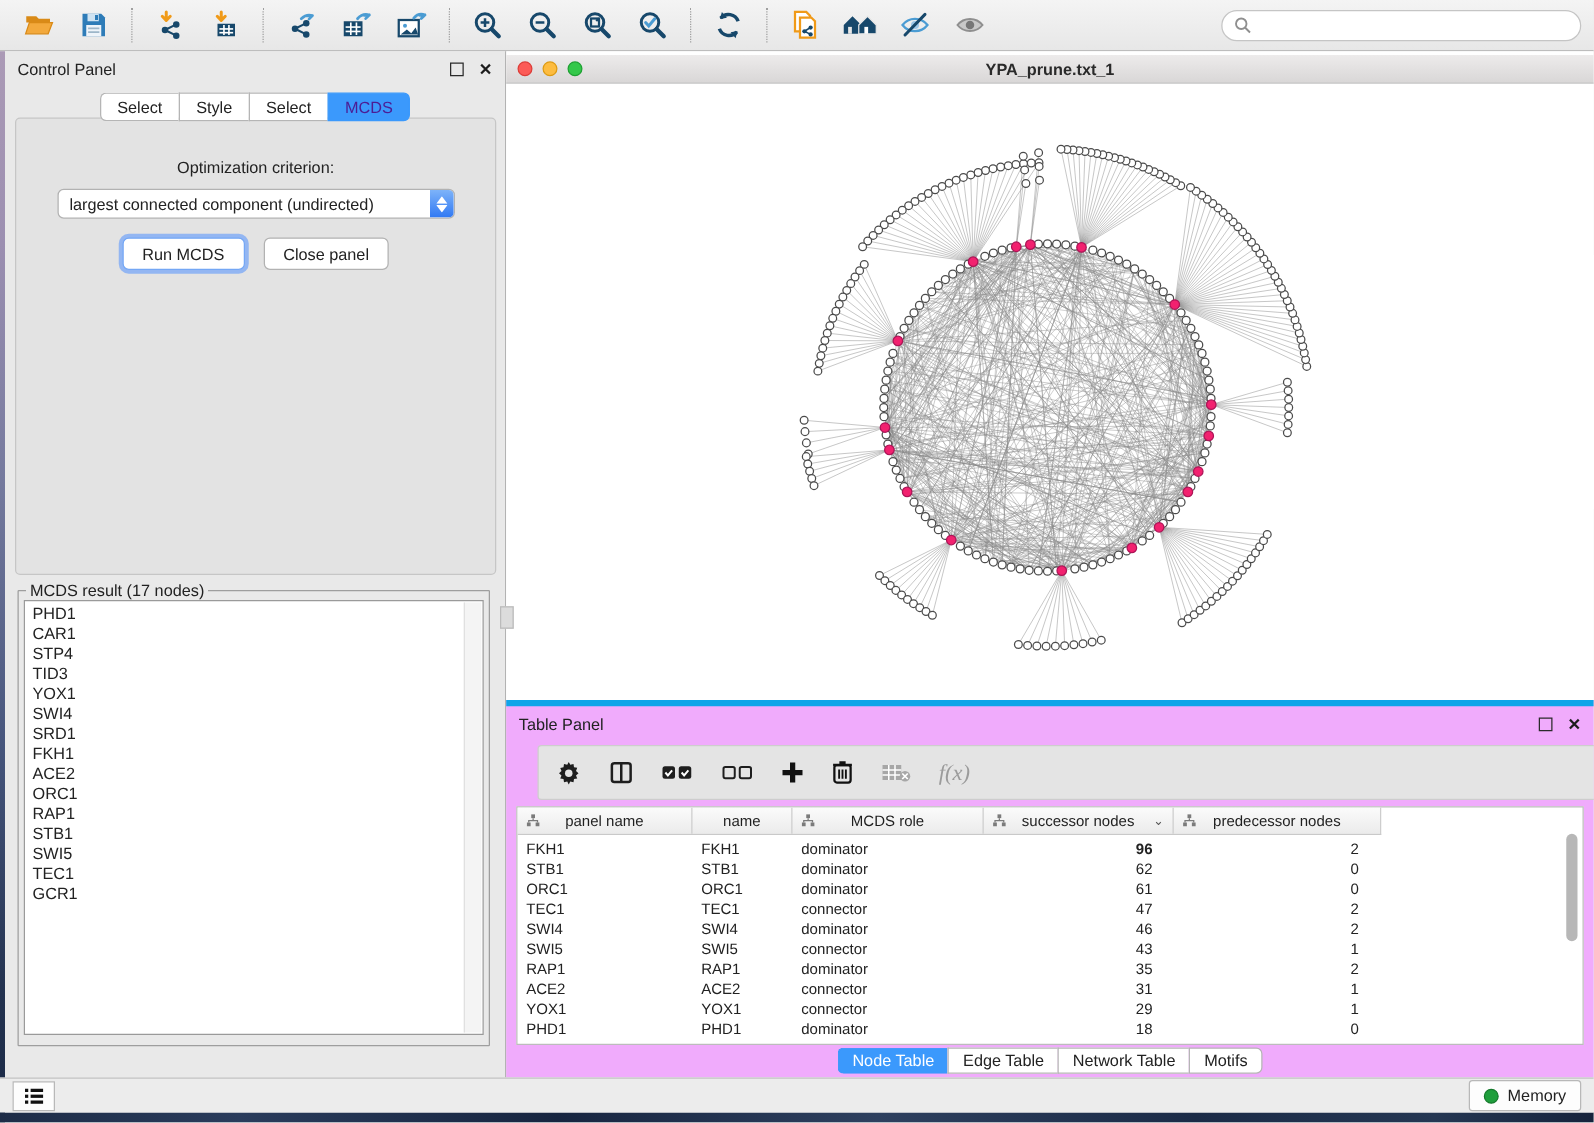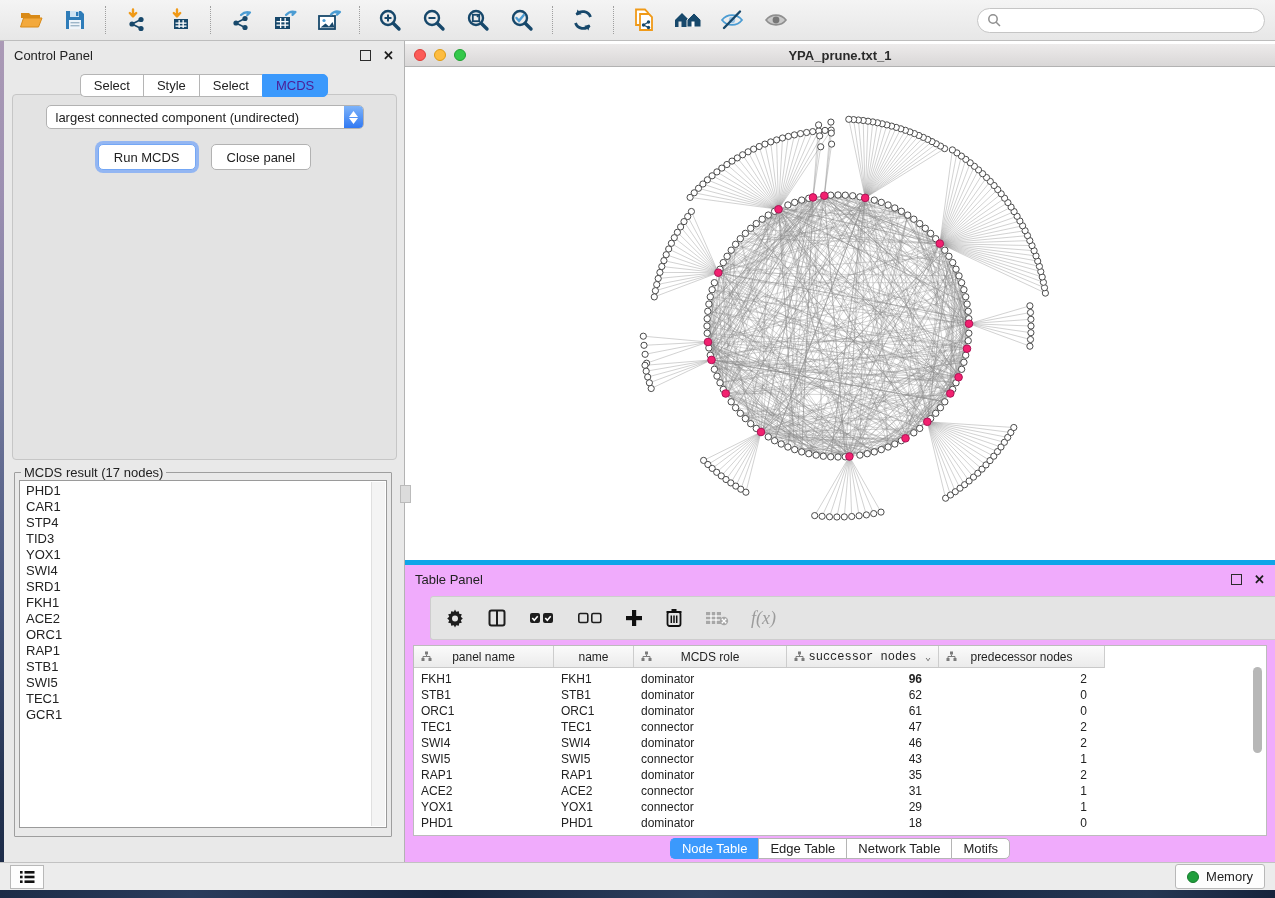"Optimization criterion:" div.opt-label { html: none -> <div>Optimization criterion:</div> }
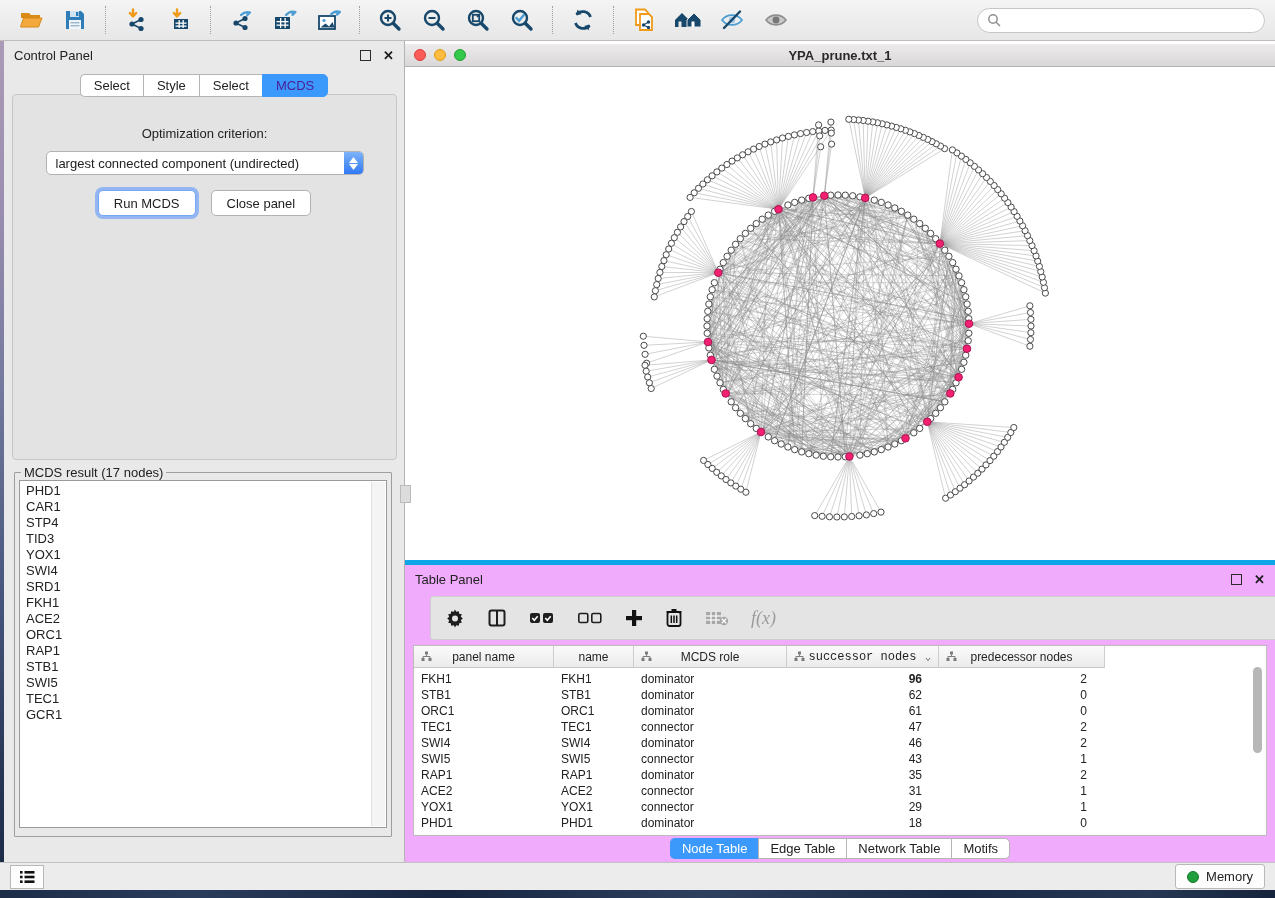"successor nodes" div.th { font-family: Liberation Mono, monospace -> none }
